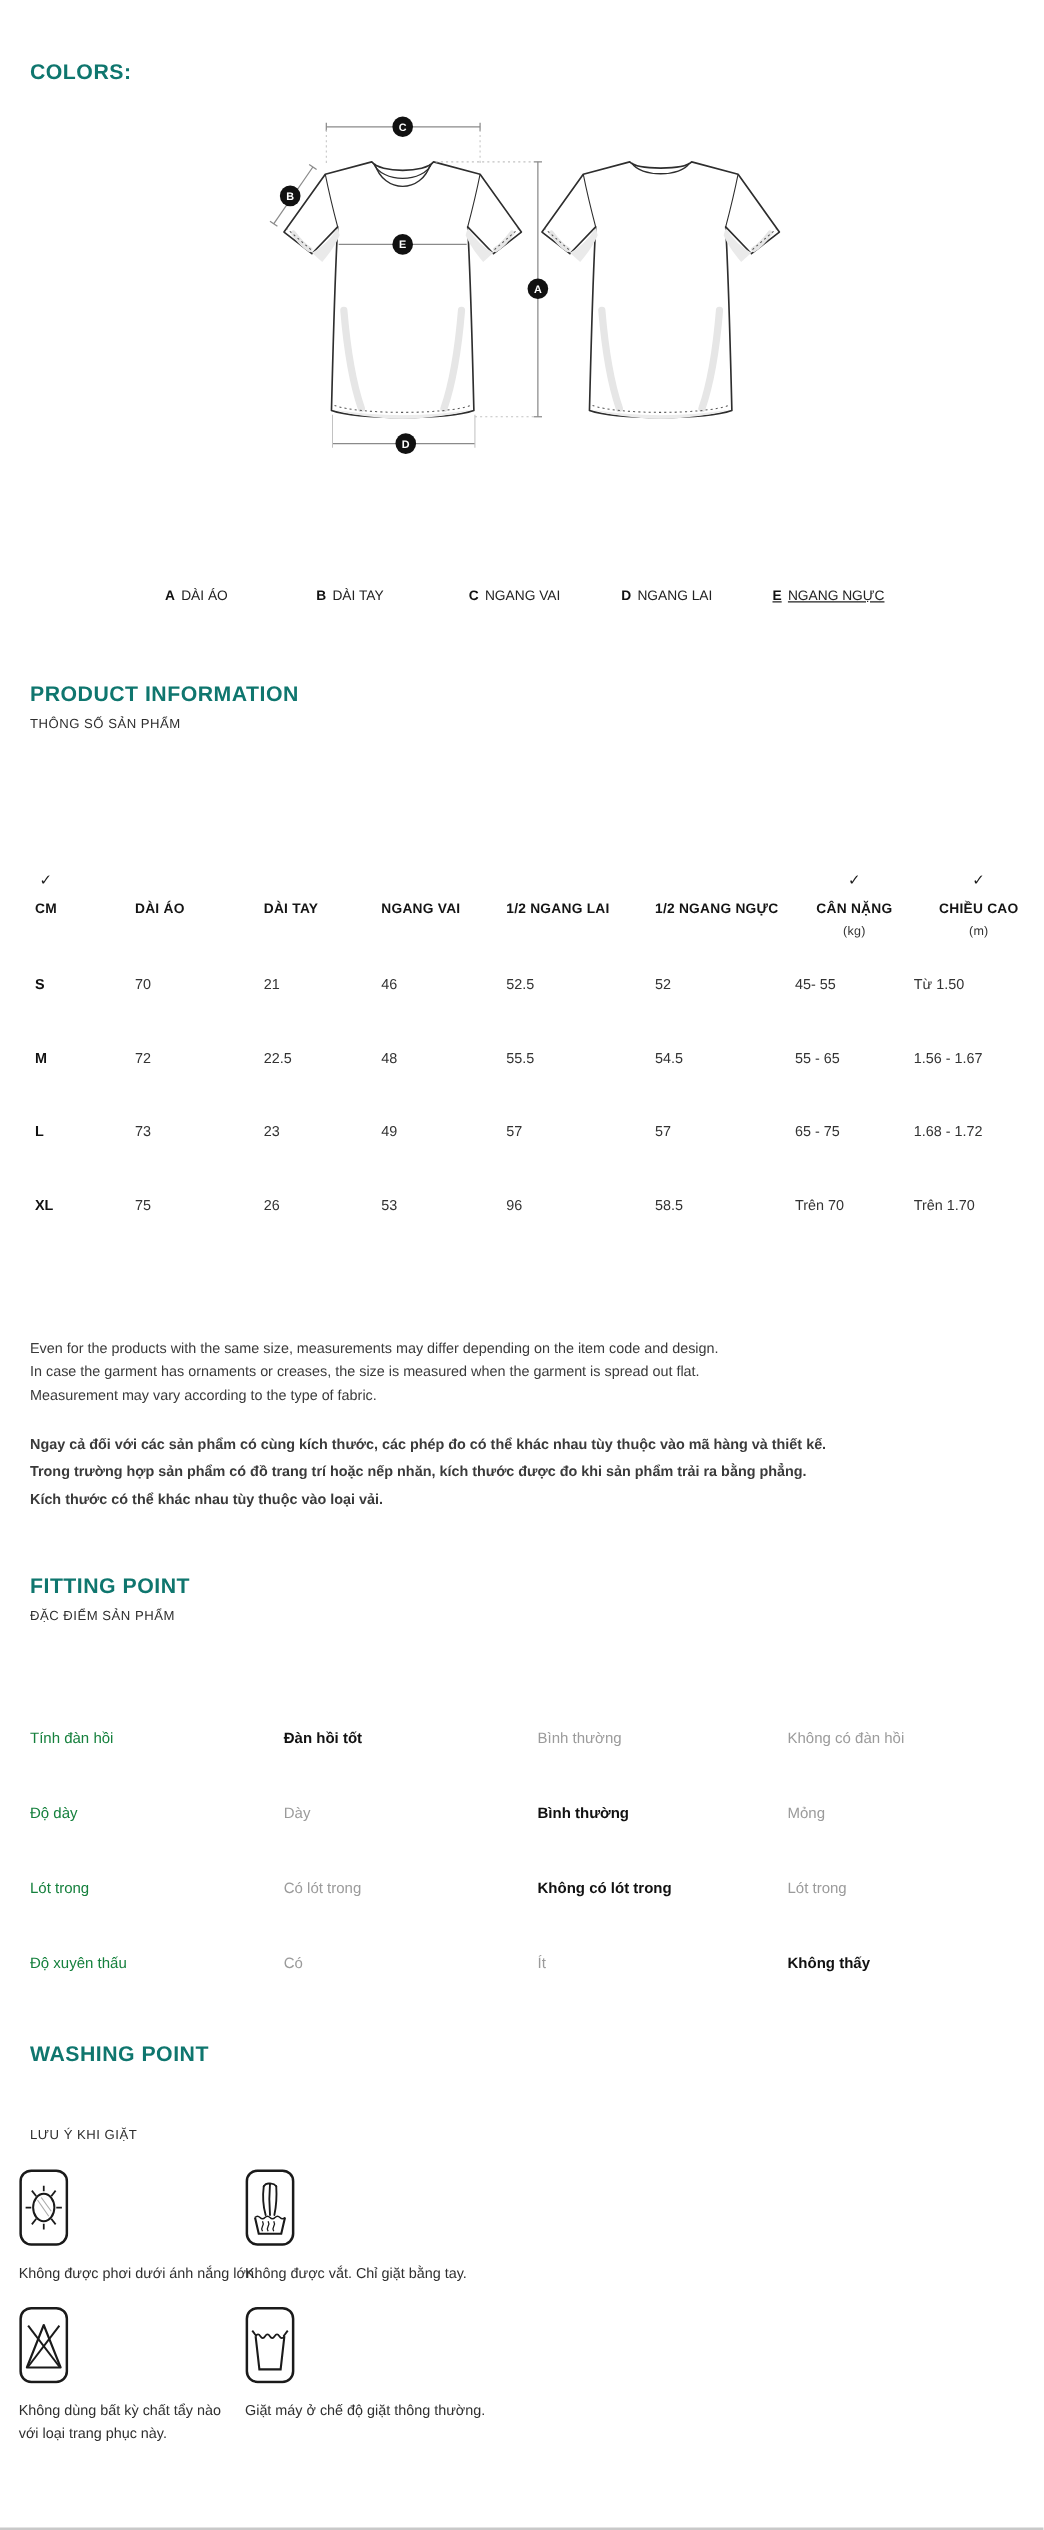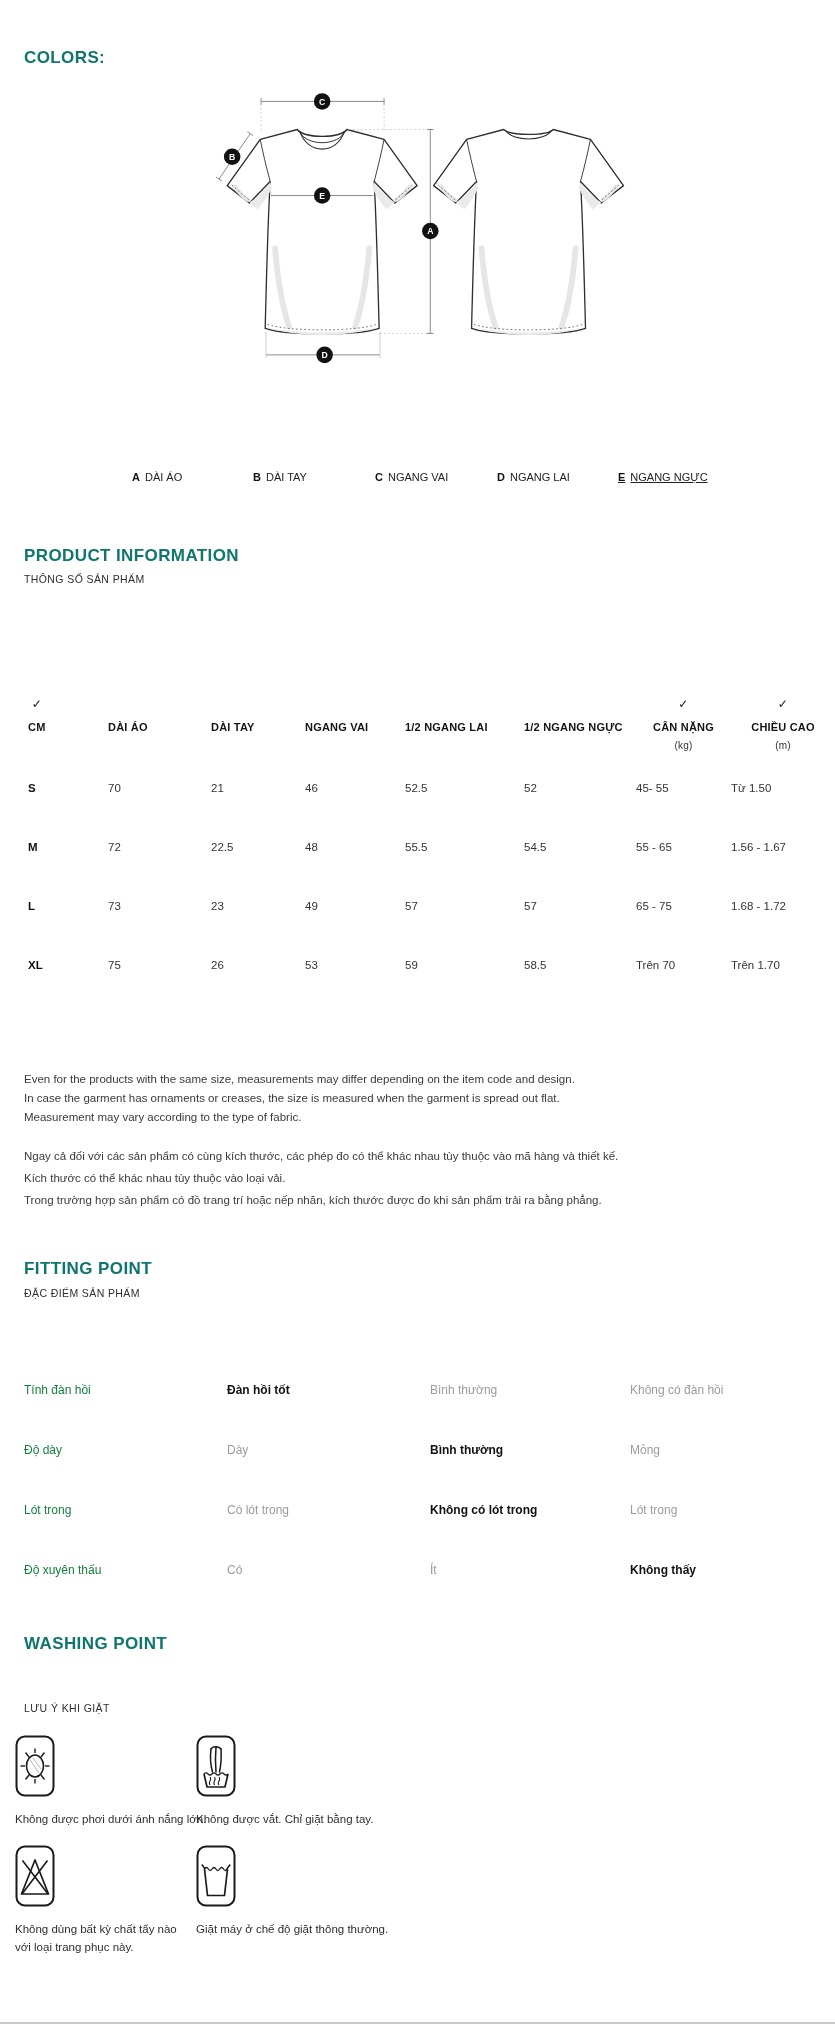"59" div.st-c { text: 59 -> 96 }
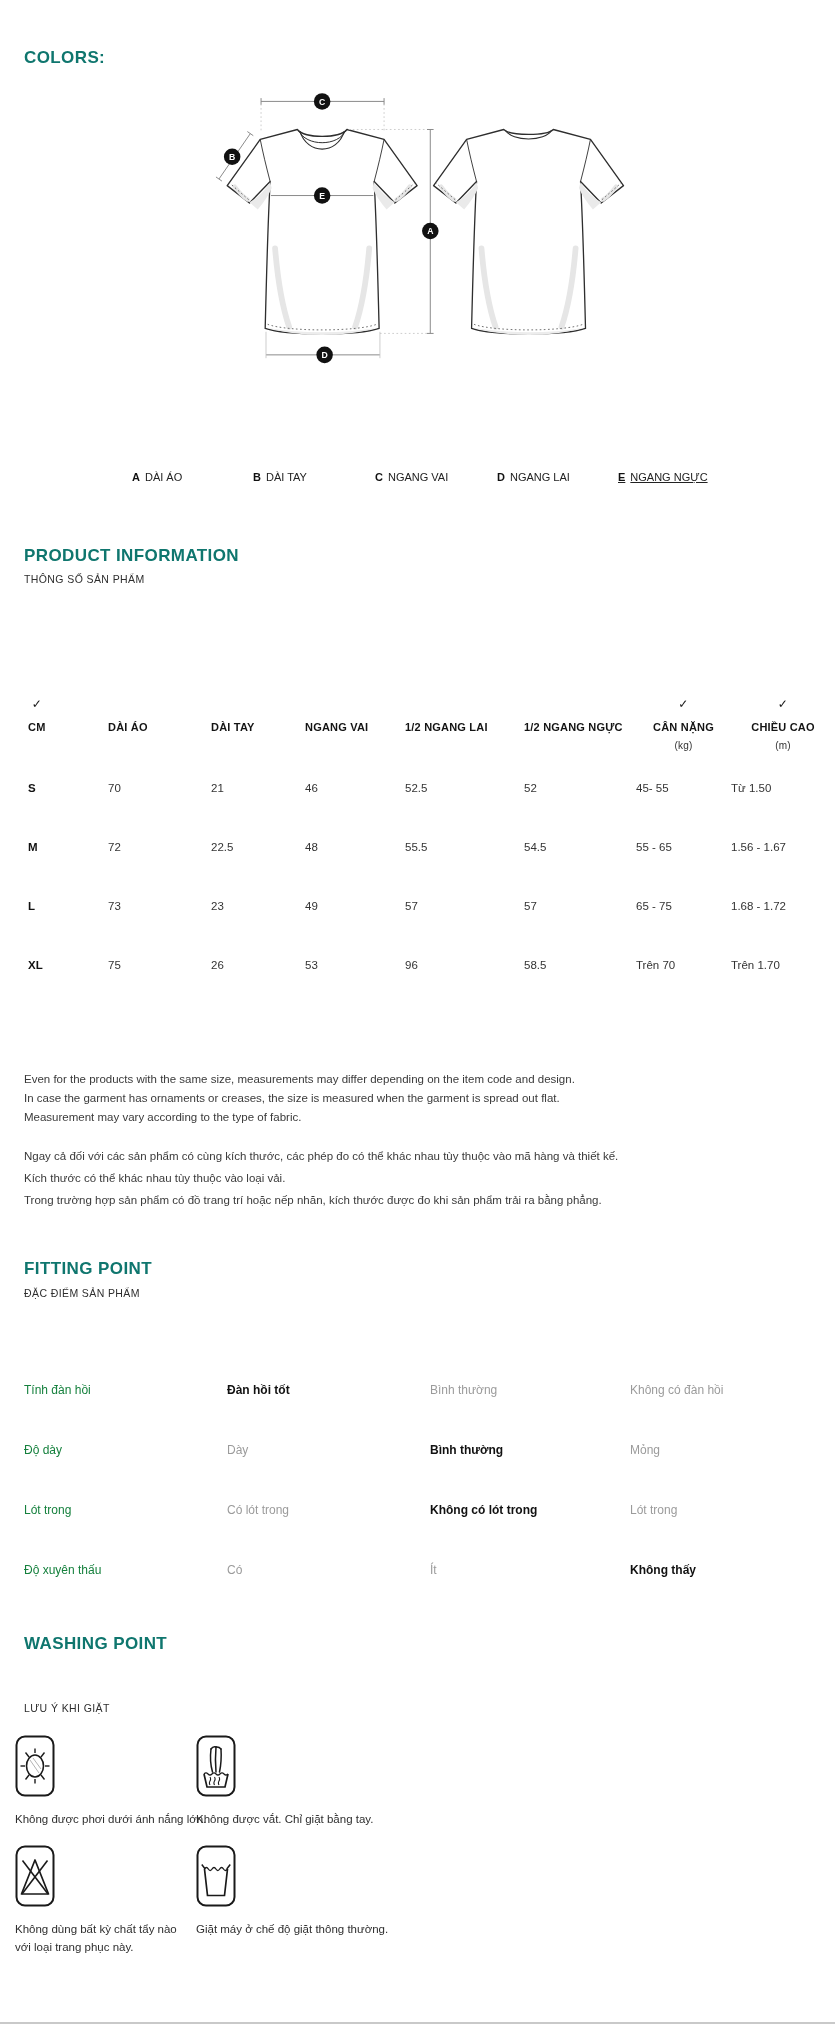"Ngay cả đối với các" .notes.vi div { font-weight: none -> bold }
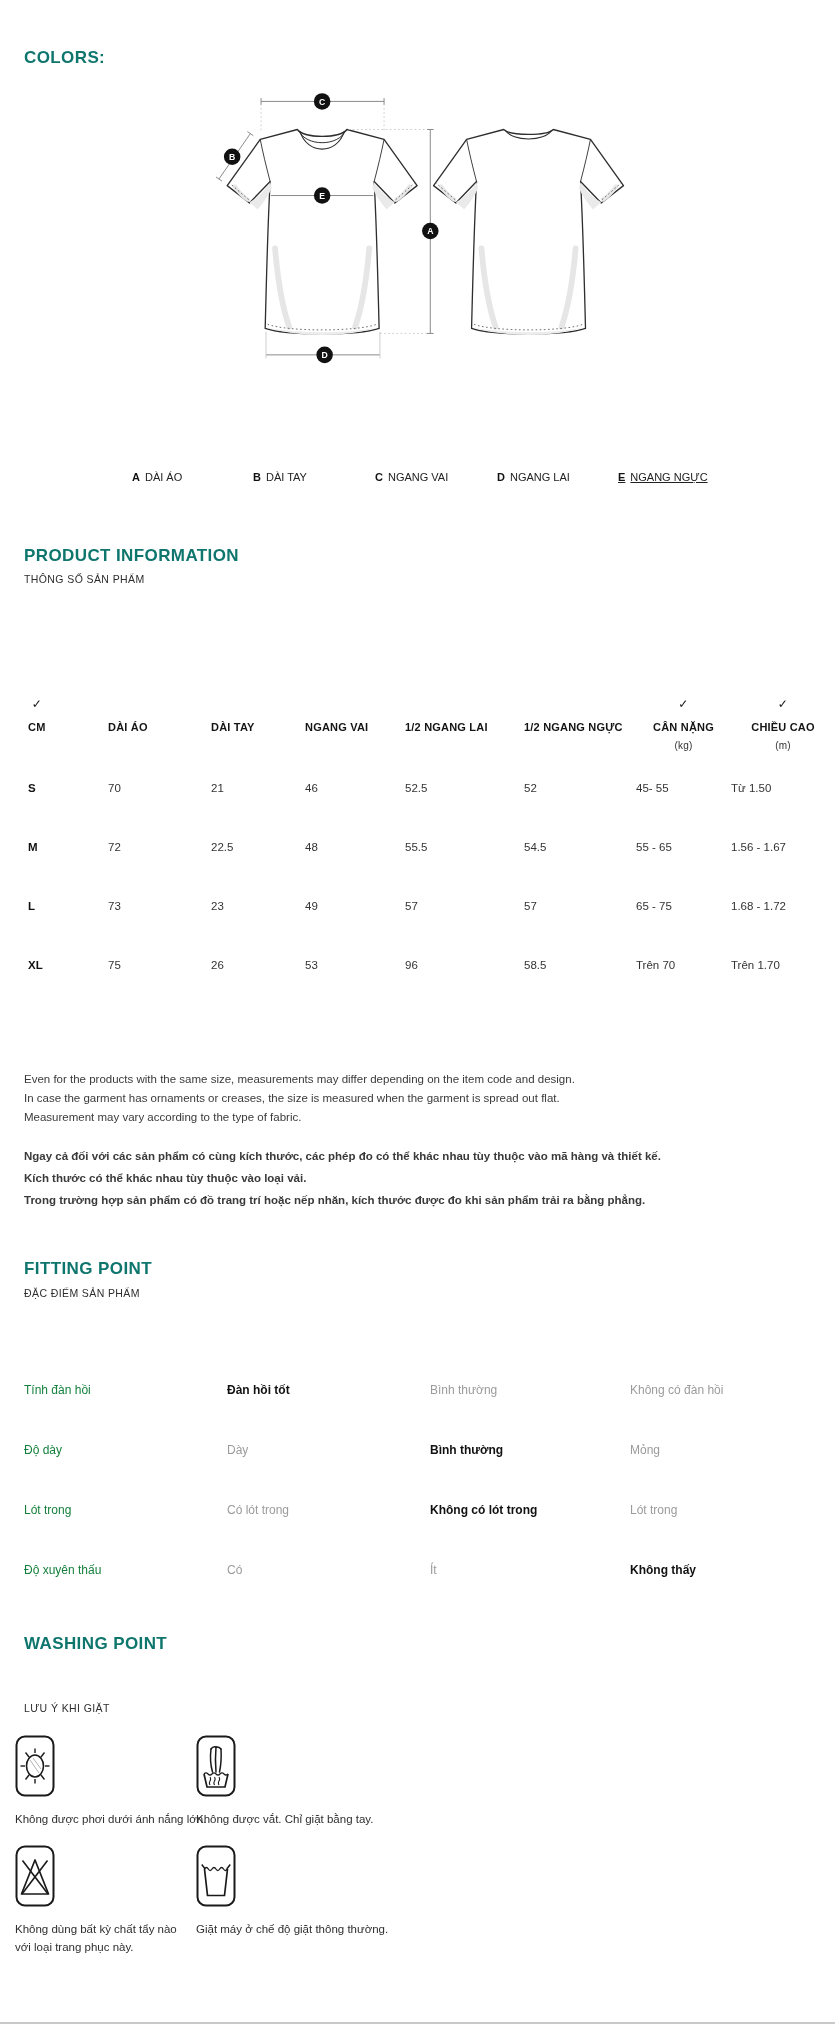"Kích thước có thể khác" div { order: before "Trong trường hợp sản phẩm" -> after "Trong trường hợp sản phẩm" }
